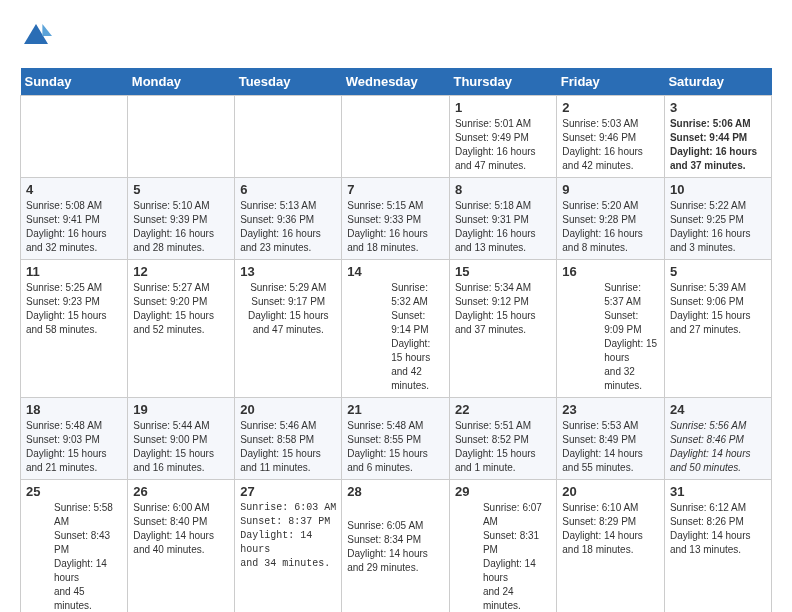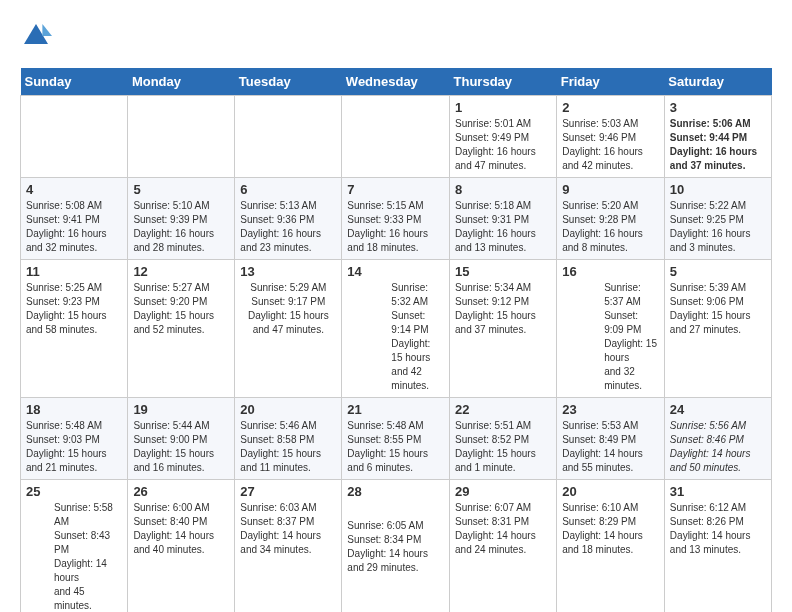"Sunrise: 6:03 AM" div.day-info { font-family: none -> Liberation Mono, monospace }
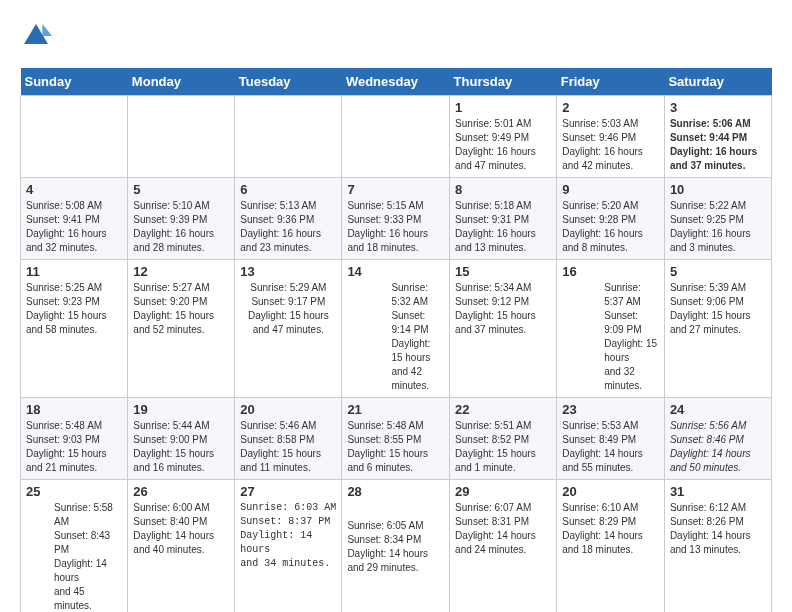"Sunrise: 6:07 AM" div.day-info { margin-left: none -> 28px }
